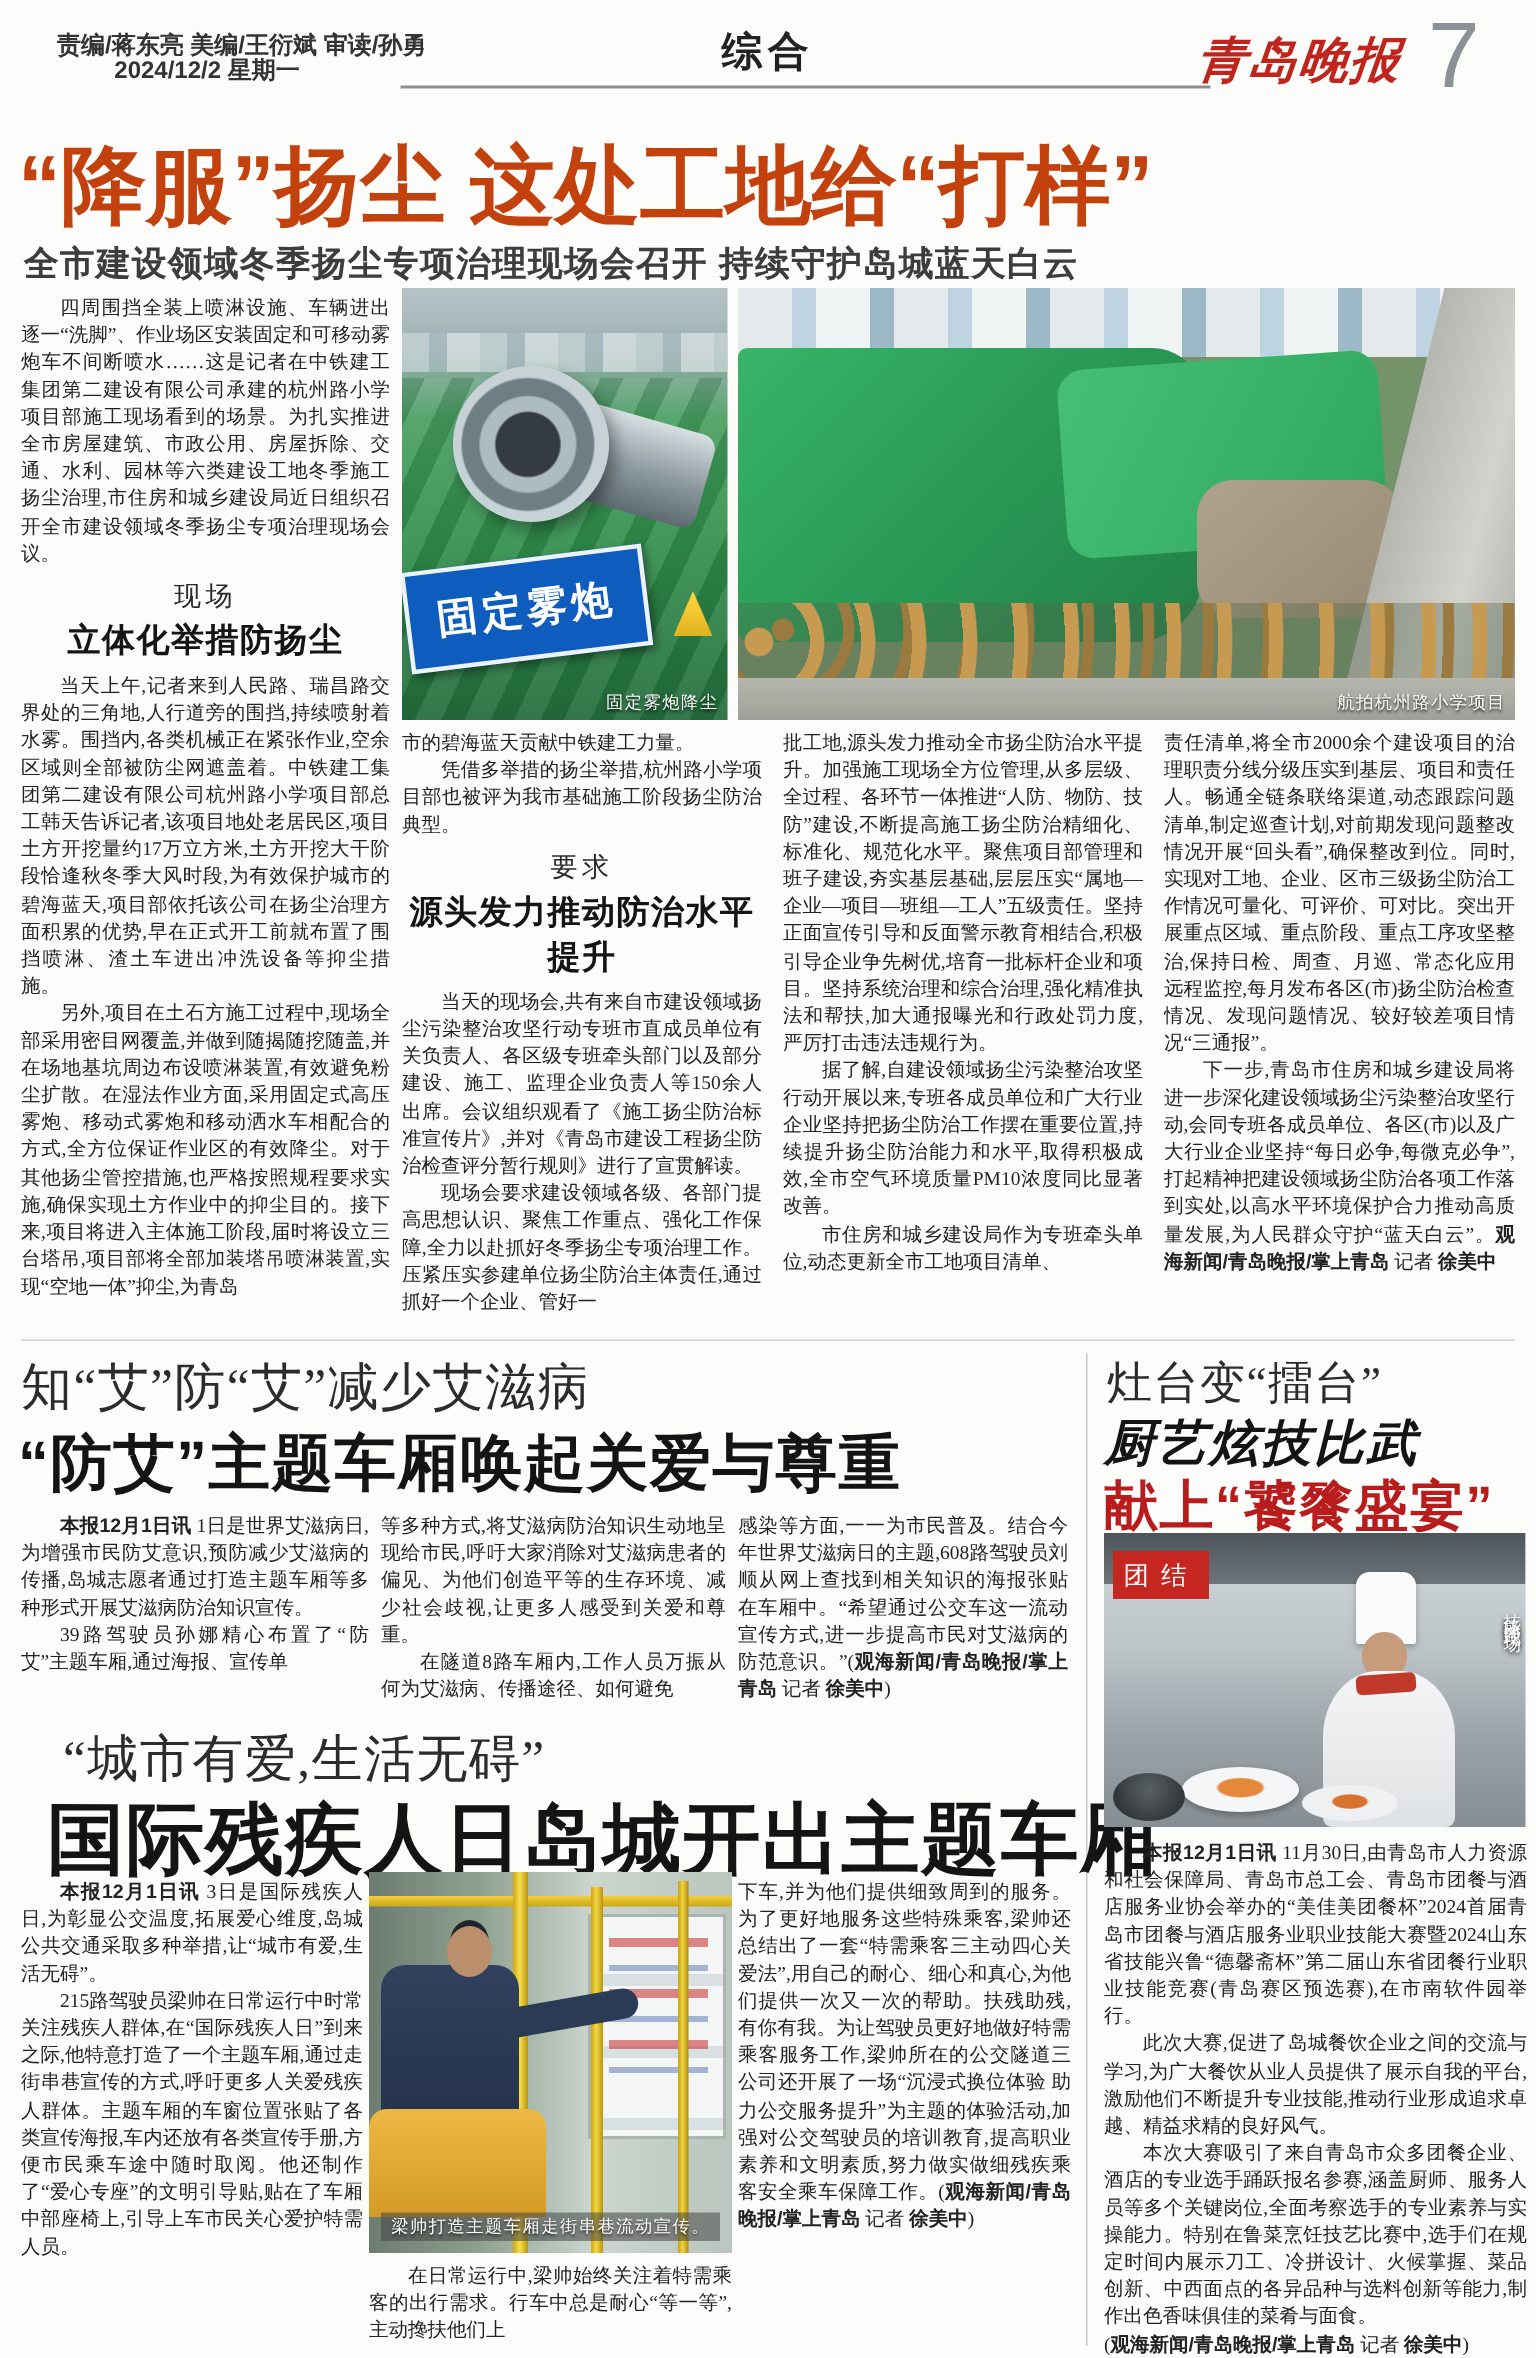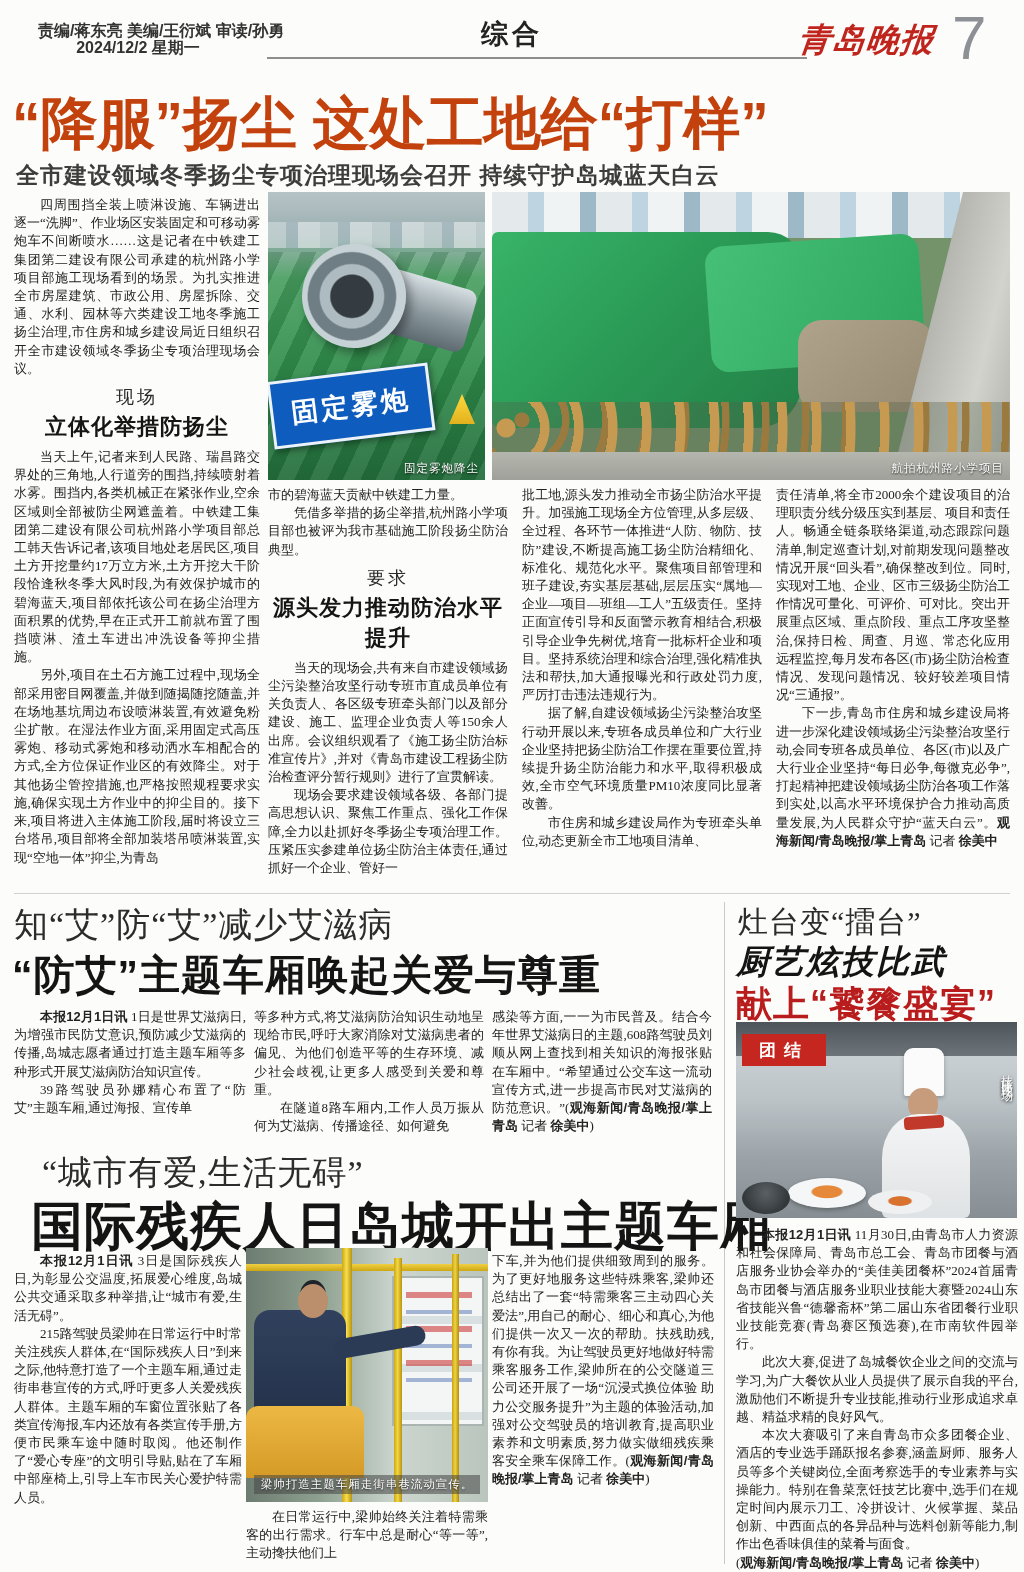"团结" .p3-banner { font-weight: 700 -> 400; width: 84px -> 64px }
